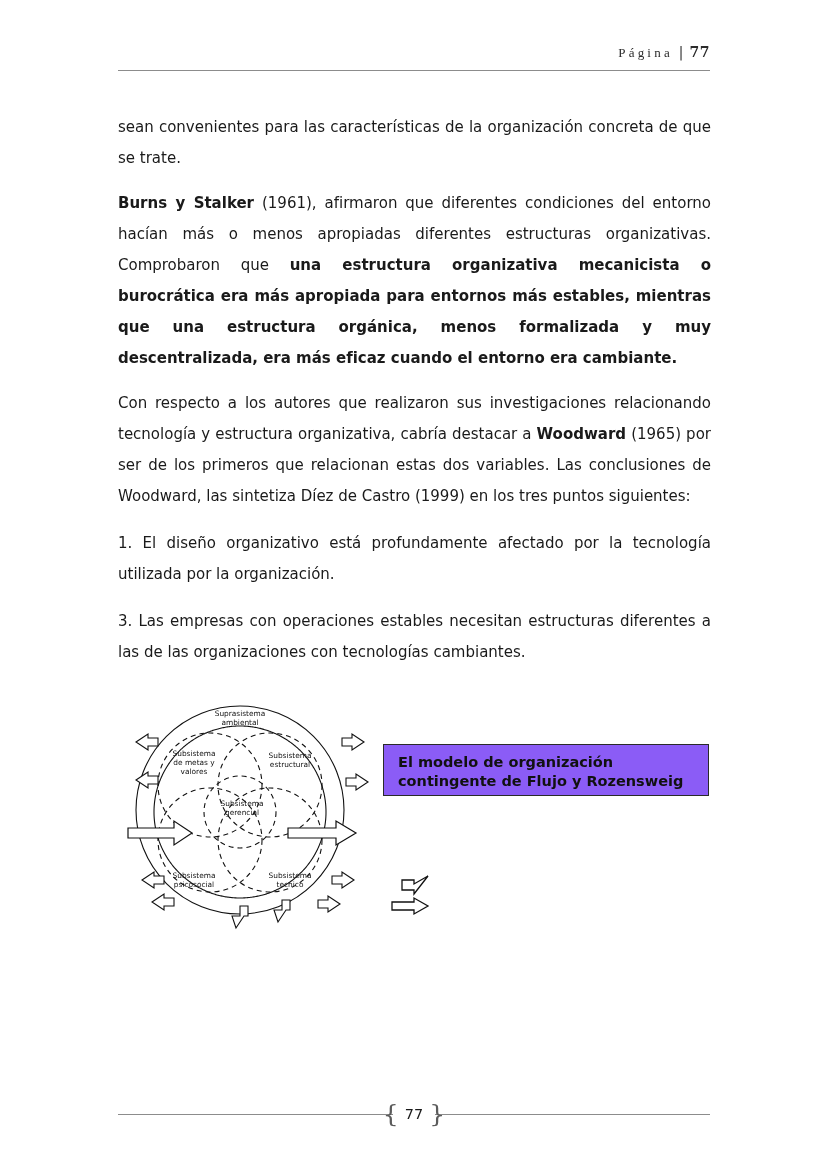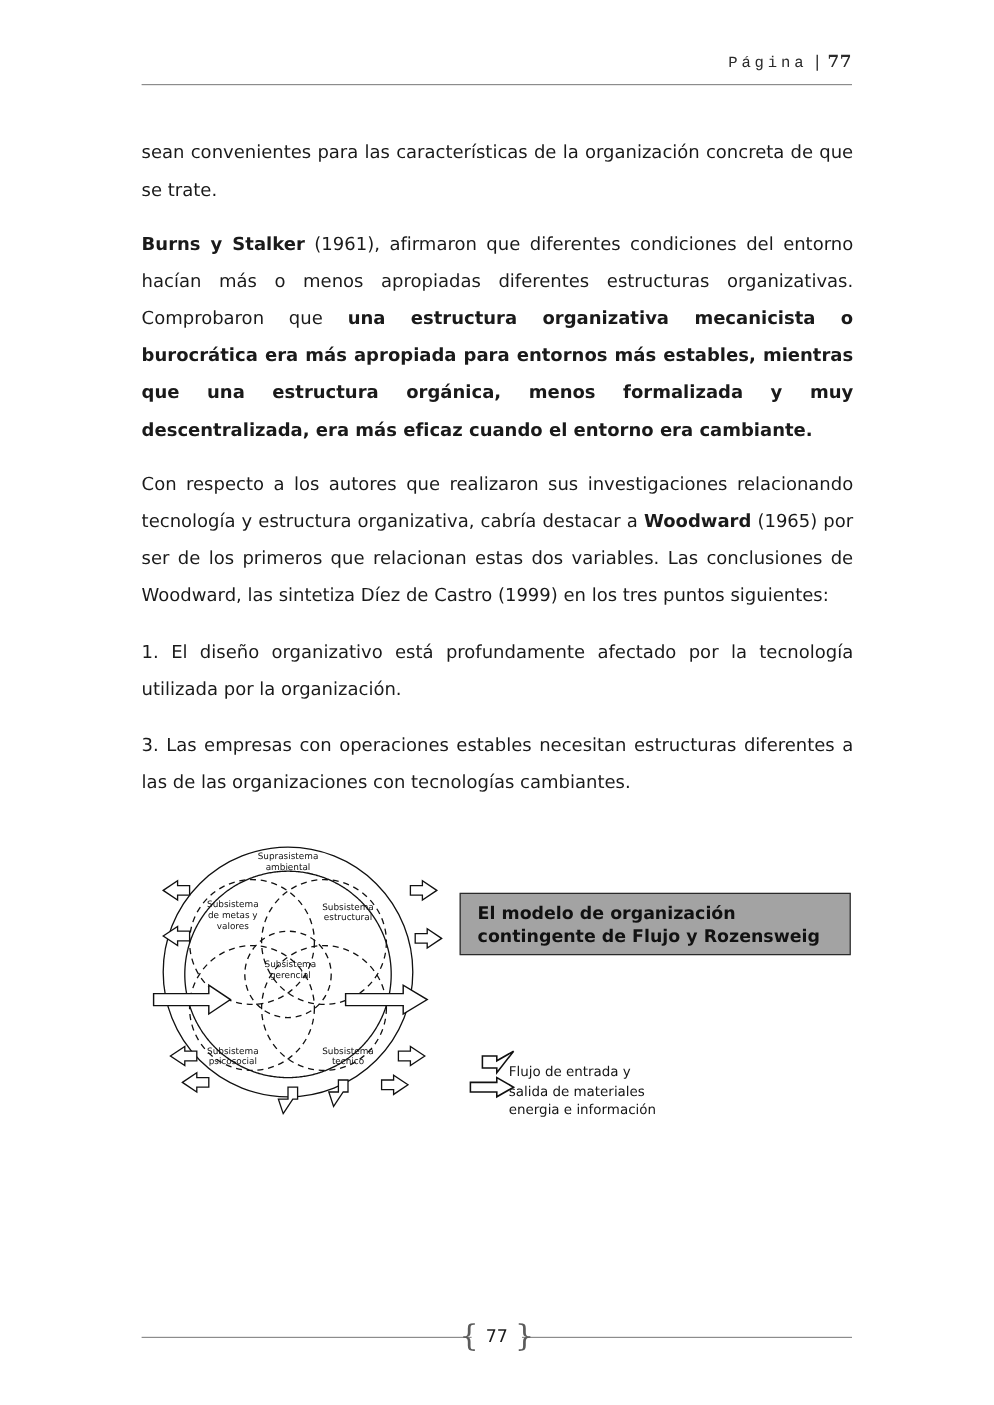"Página" .header-text .pg-word { font-family: Liberation Mono, monospace -> Liberation Serif, serif }
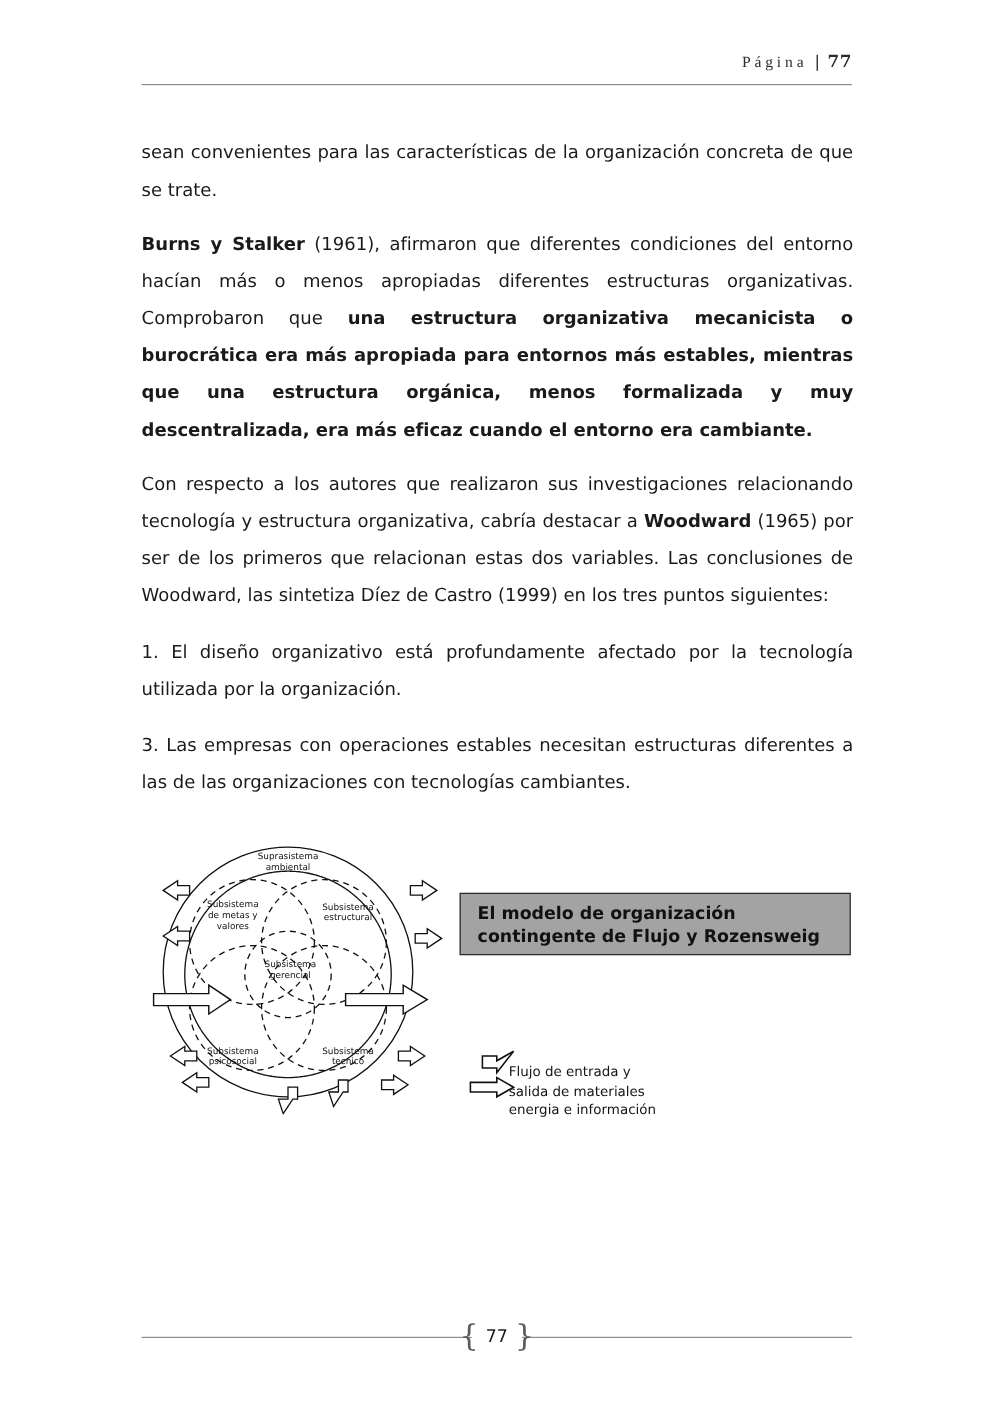"El modelo de organización" .callout { background: #a3a3a3 -> #8b5cf6 }
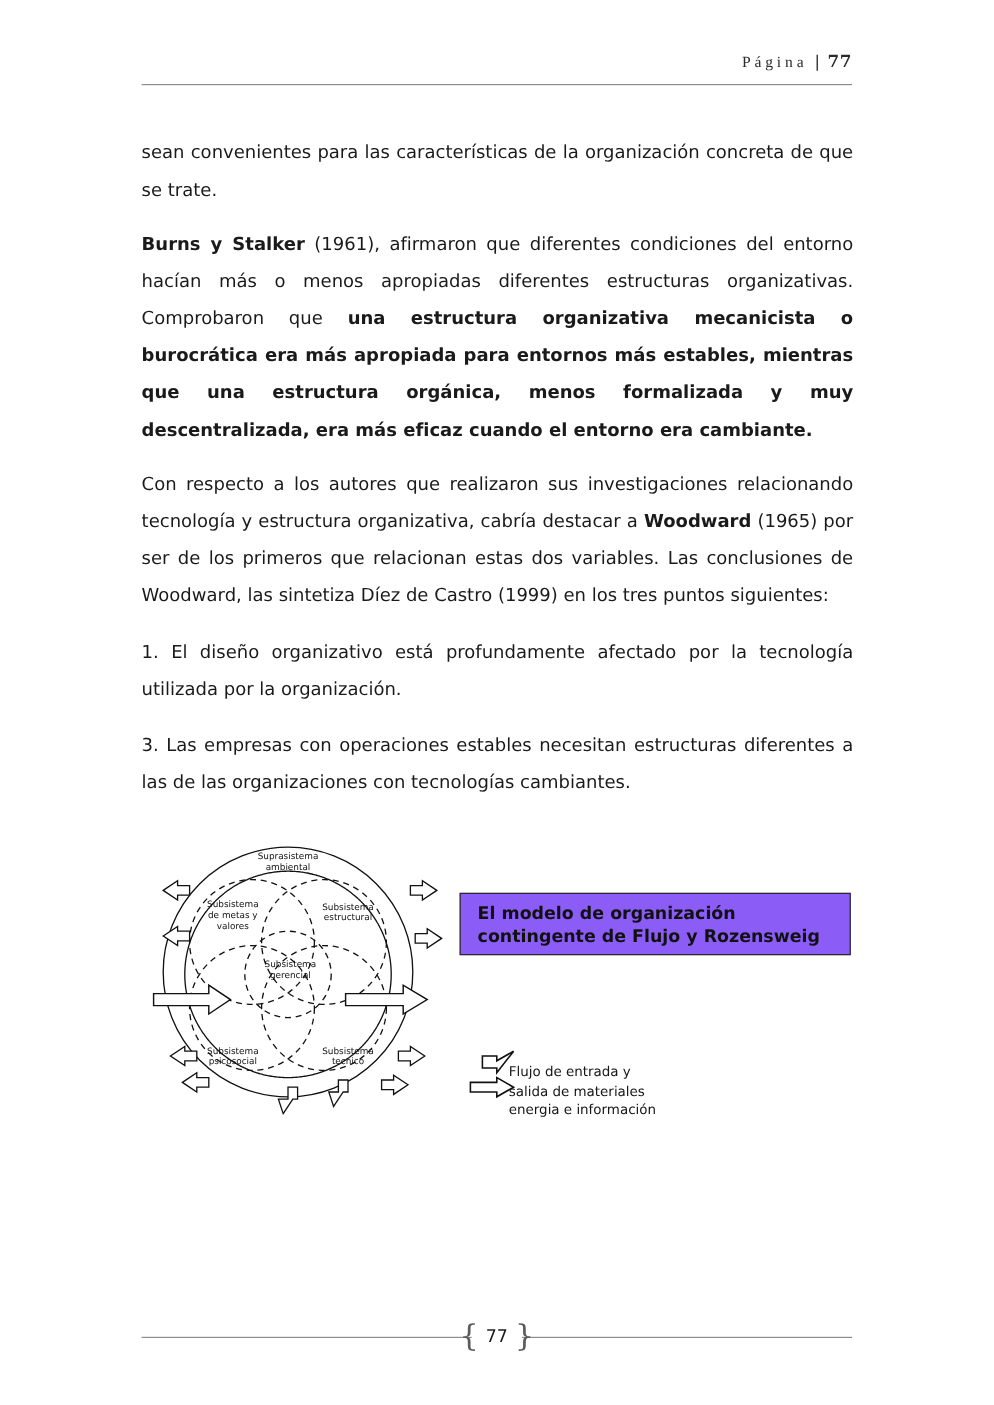"Flujo de entrada y" div.legend-text { html: <div> <div>Flujo de entrada y</div> <div>salida de materiales</div> <div>energia e información</div> </div> -> none }
